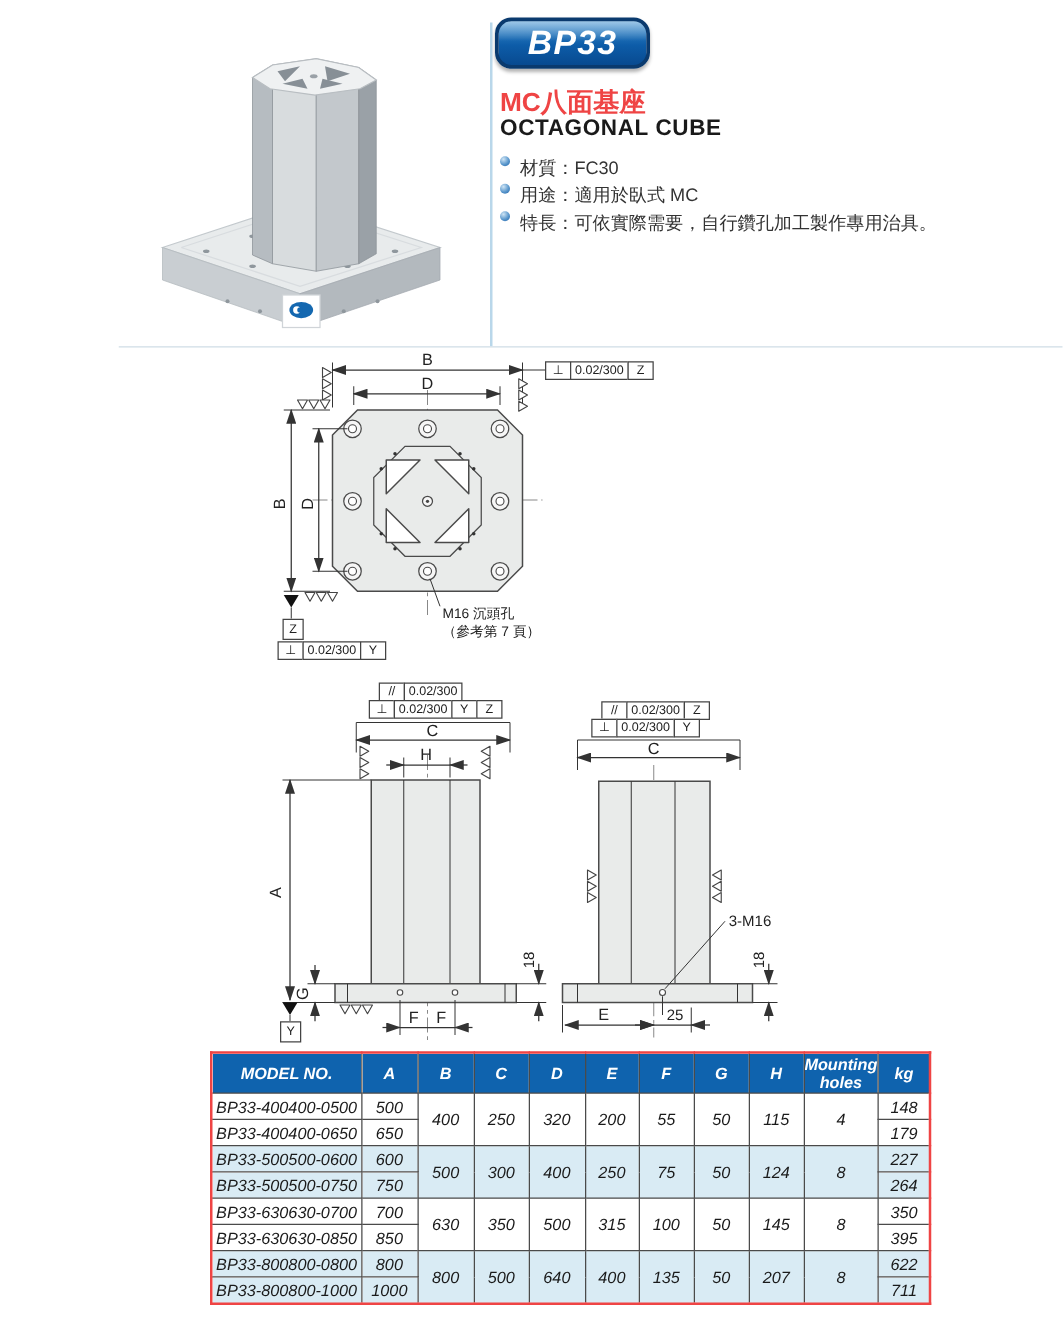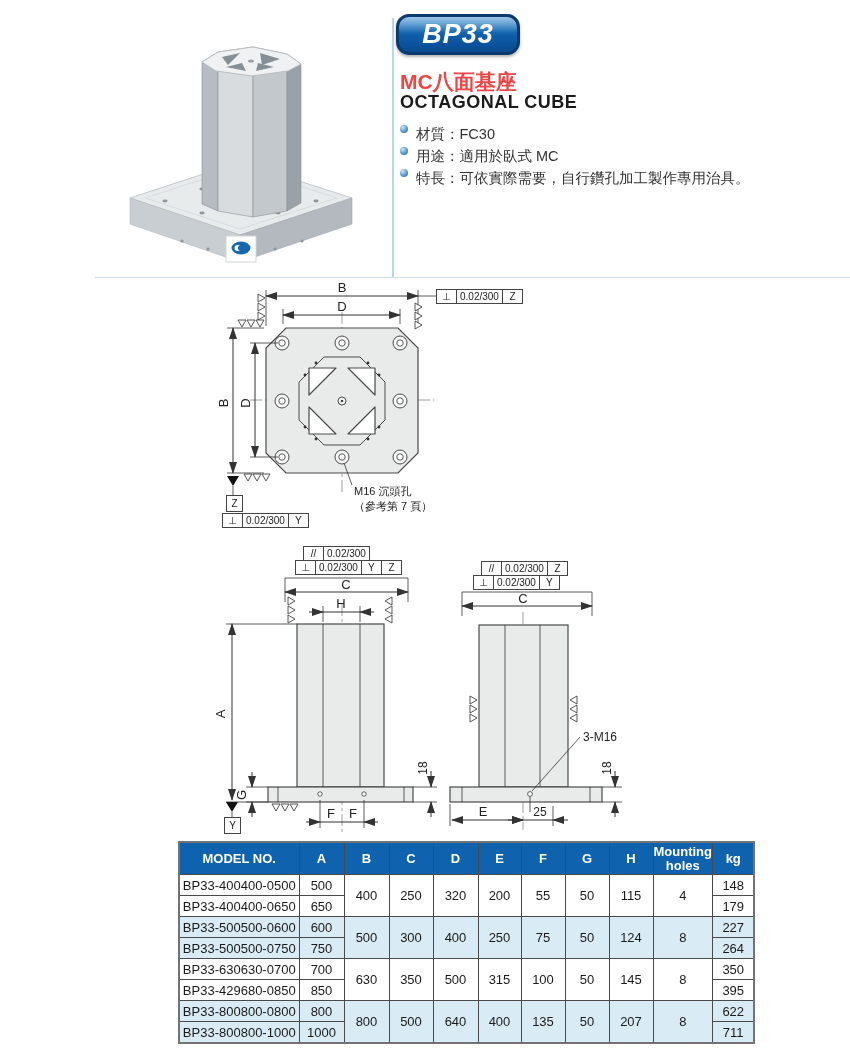"MODEL NO." .spec-table { border: 2px solid #737373 -> 2px solid #ef4444; font-style: none -> italic; left: 178px -> 168px }
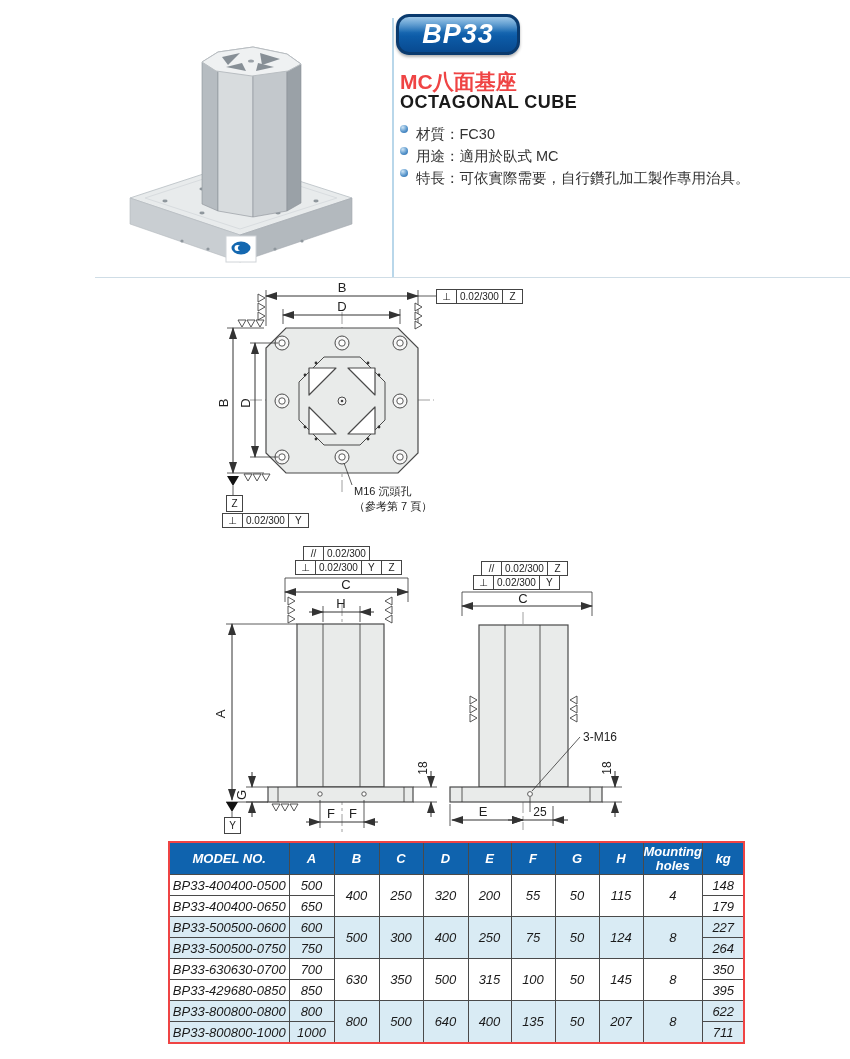"BP33-429680-0850" td { text: BP33-429680-0850 -> BP33-630630-0850 }
